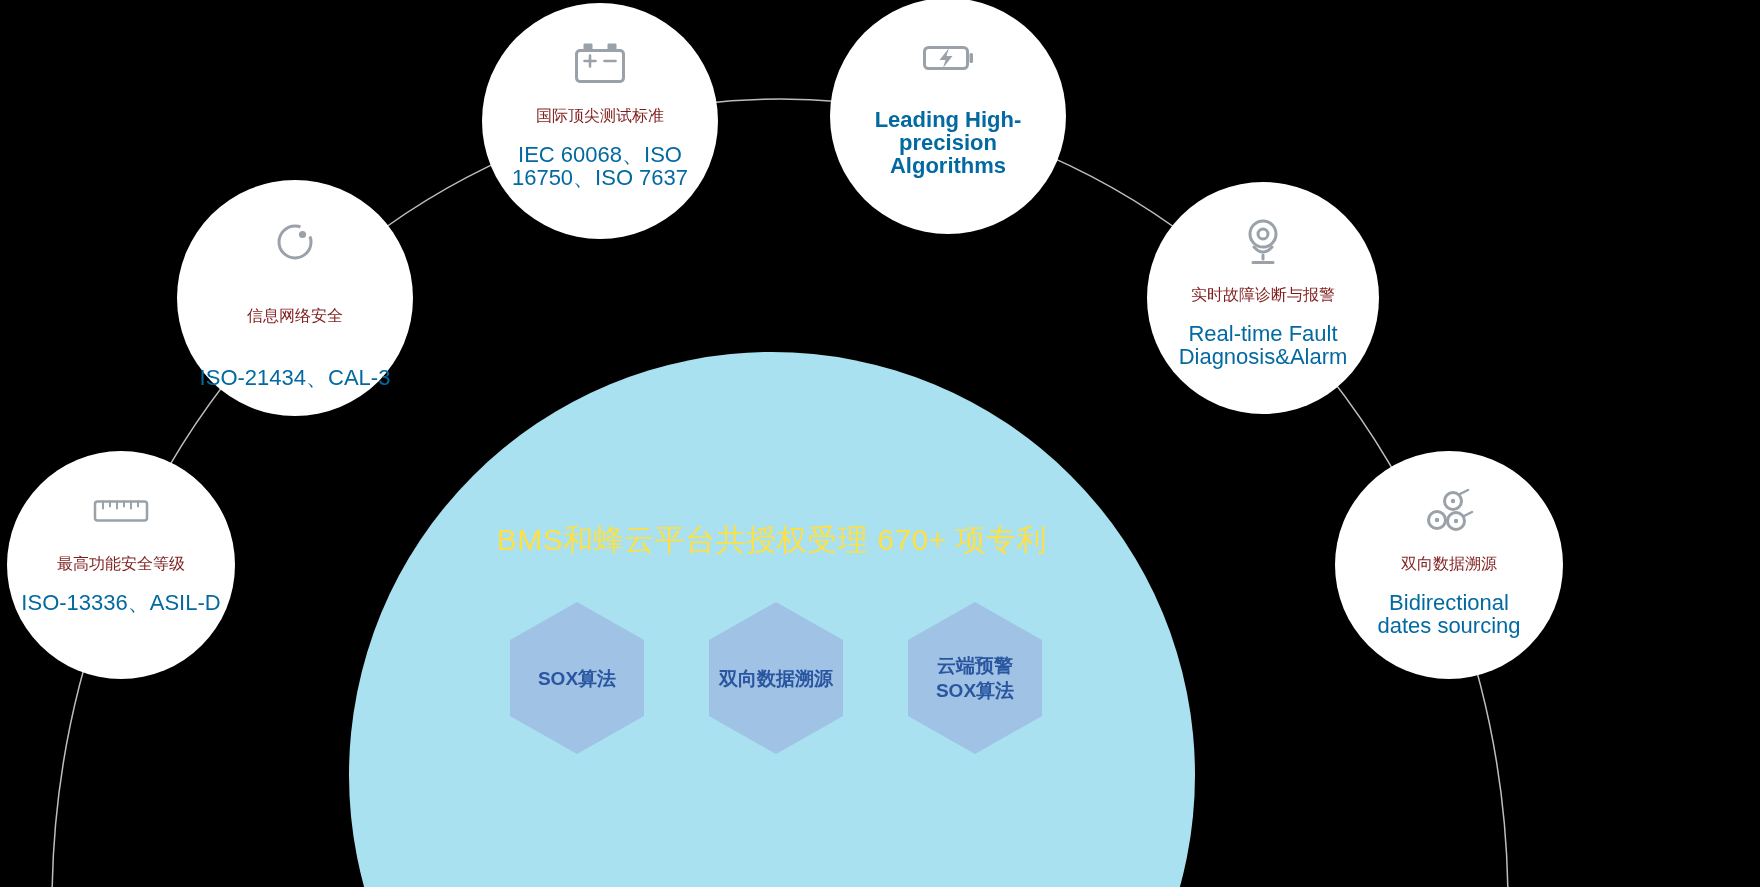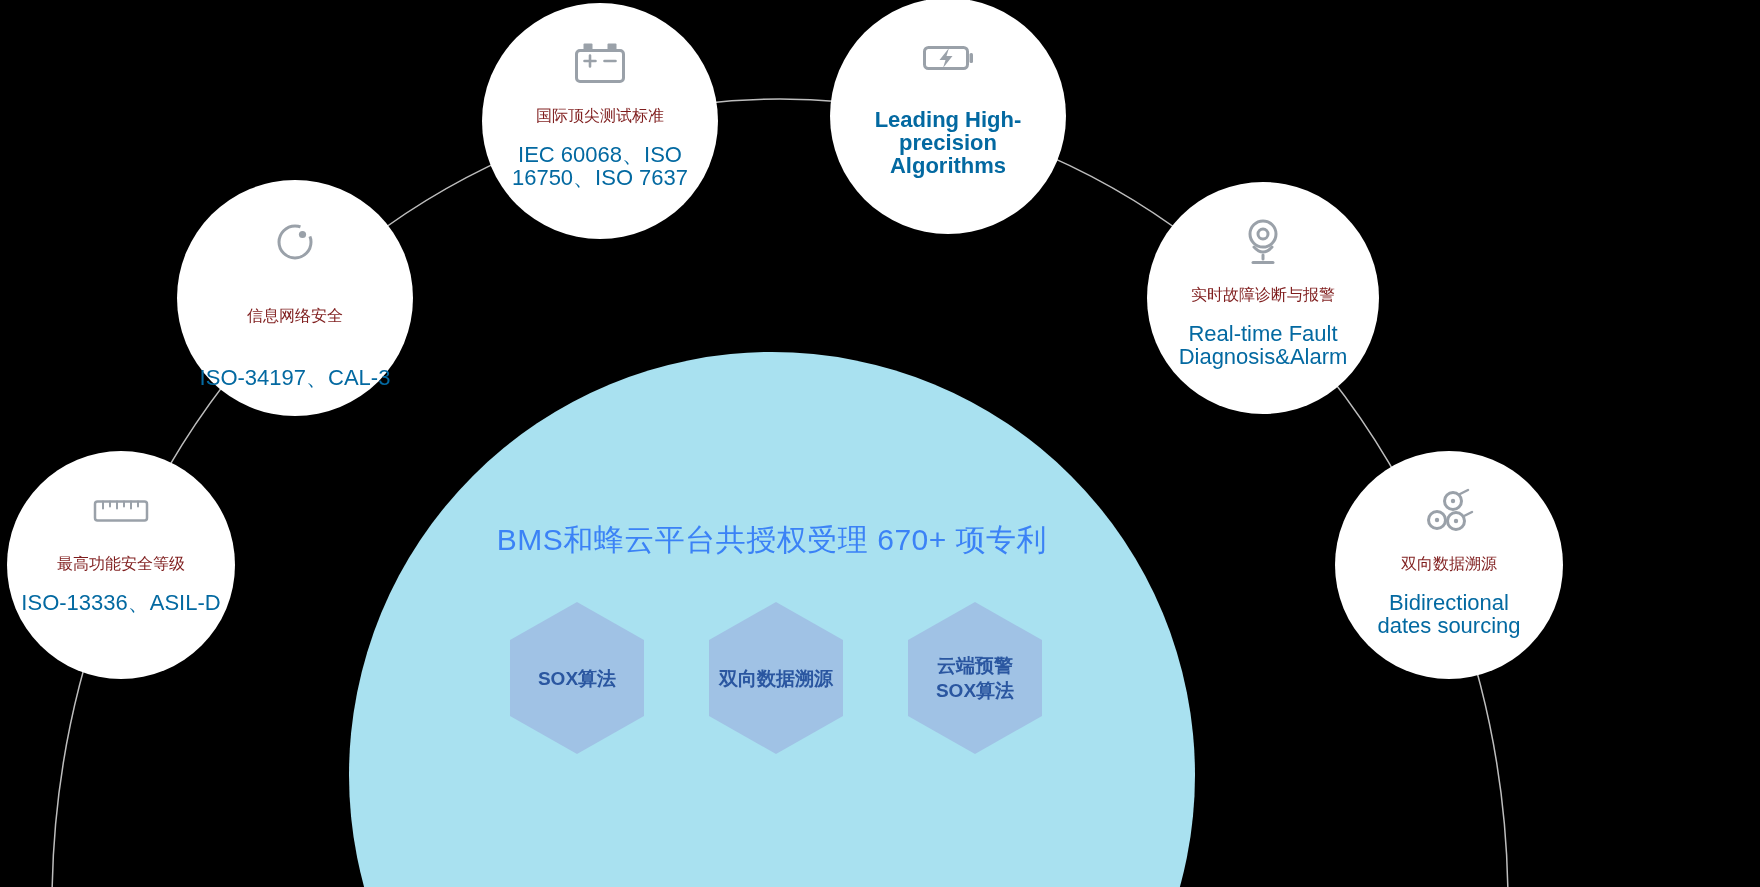"ISO-34197、CAL-3" div.node-subtitle { text: ISO-34197 -> ISO-21434 }
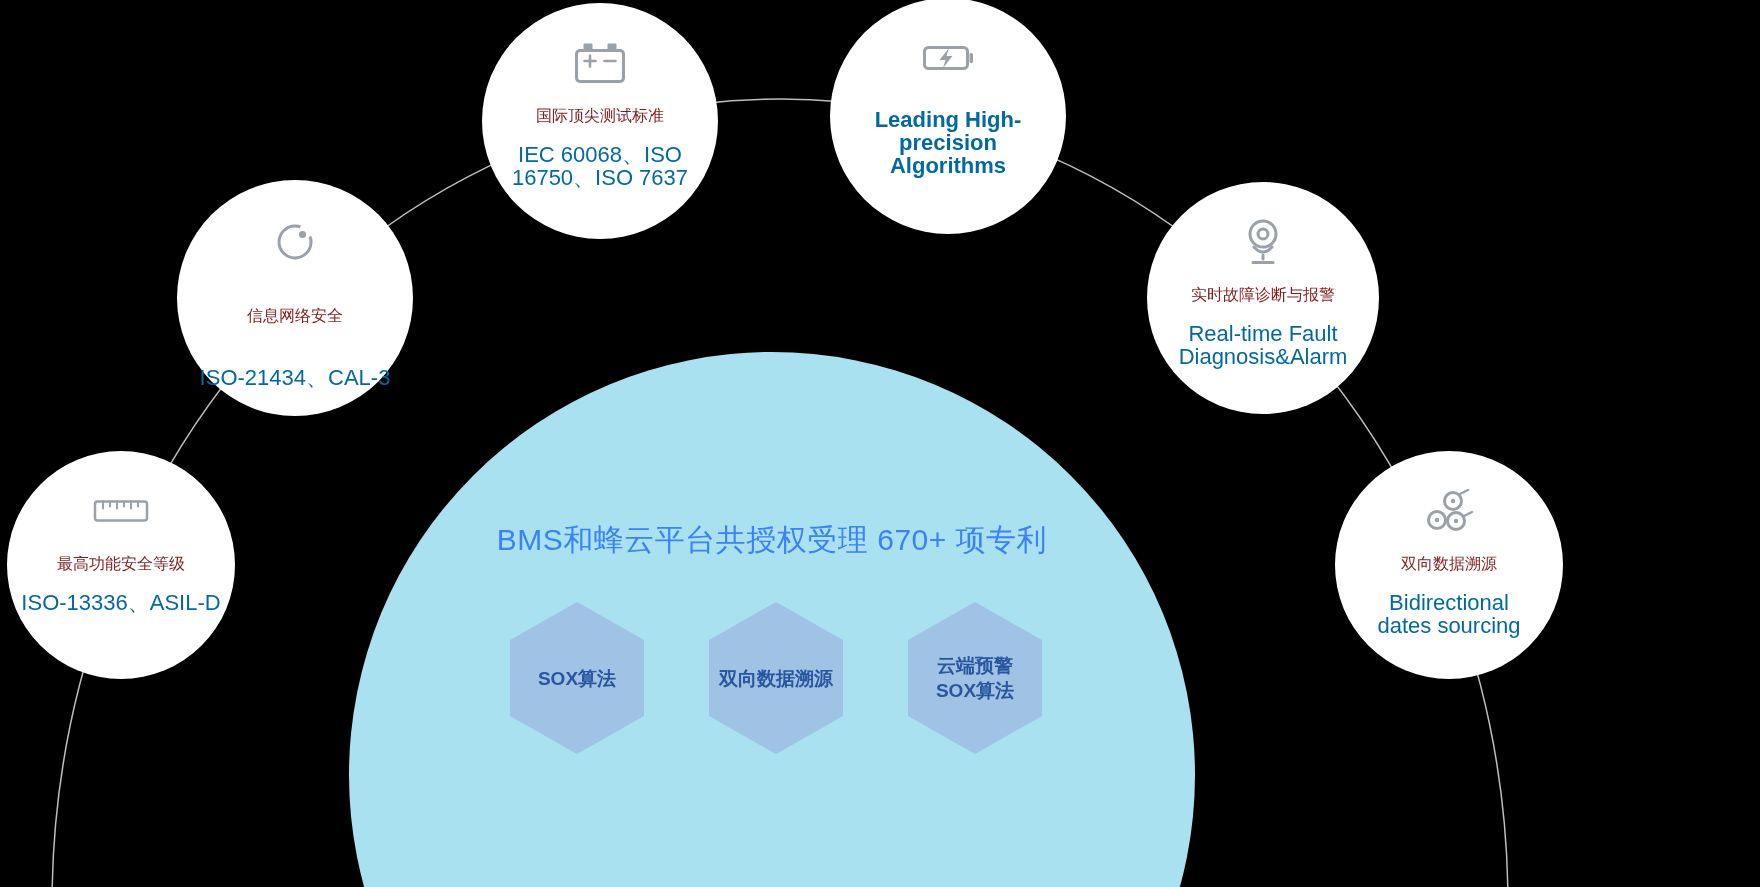"BMS和蜂云平台共授权受理 670+ 项专利" .dome-title { color: #3b82f6 -> #fde047 }
